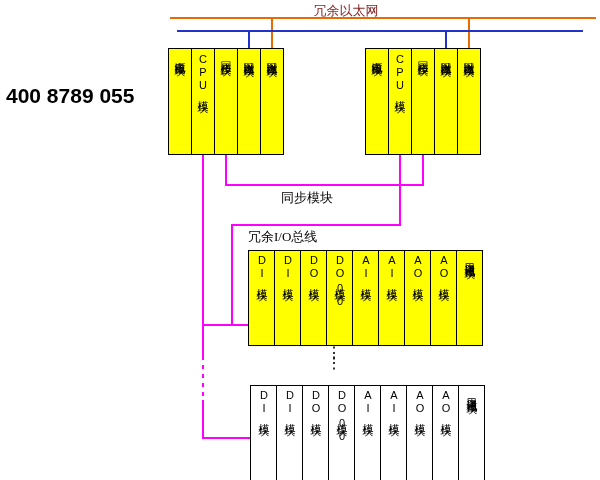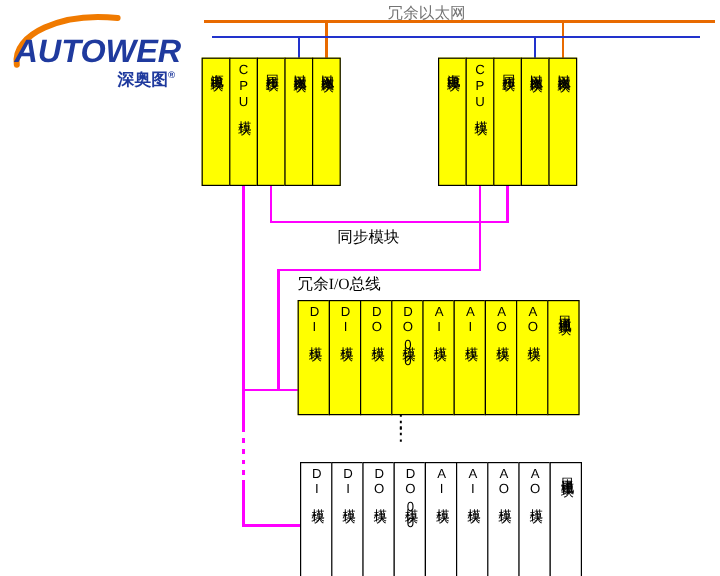"冗余以太网" .lbl-eth { color: #737373 -> #7f1d1d; text-align: right -> center }
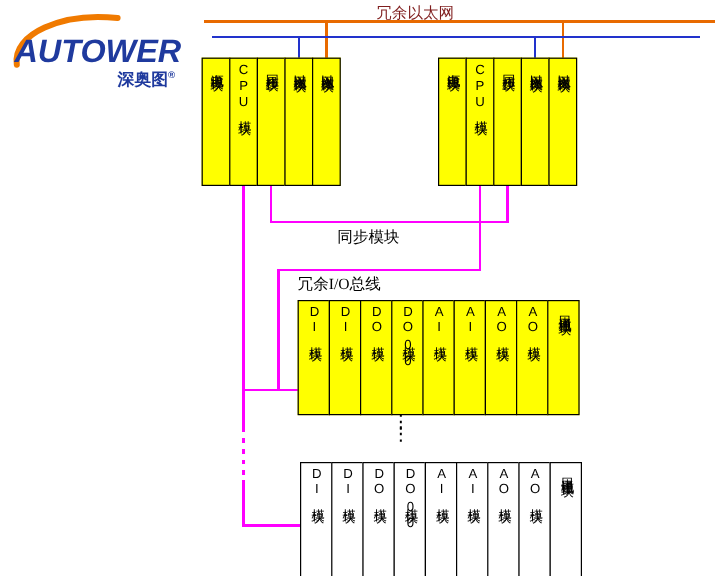"AUTOWER" div.logo { html: <div> <svg> <path></path> </svg> <div>AUTOWER</div> <div> <span>深奥图</span><sup>®</sup> </div> </div> -> none }
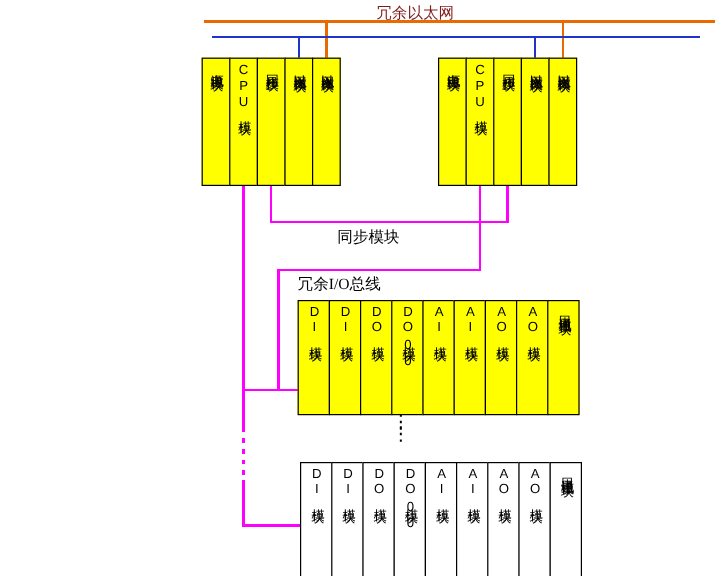"400 8789 055" div.phone { html: none -> <div>400 8789 055</div> }
